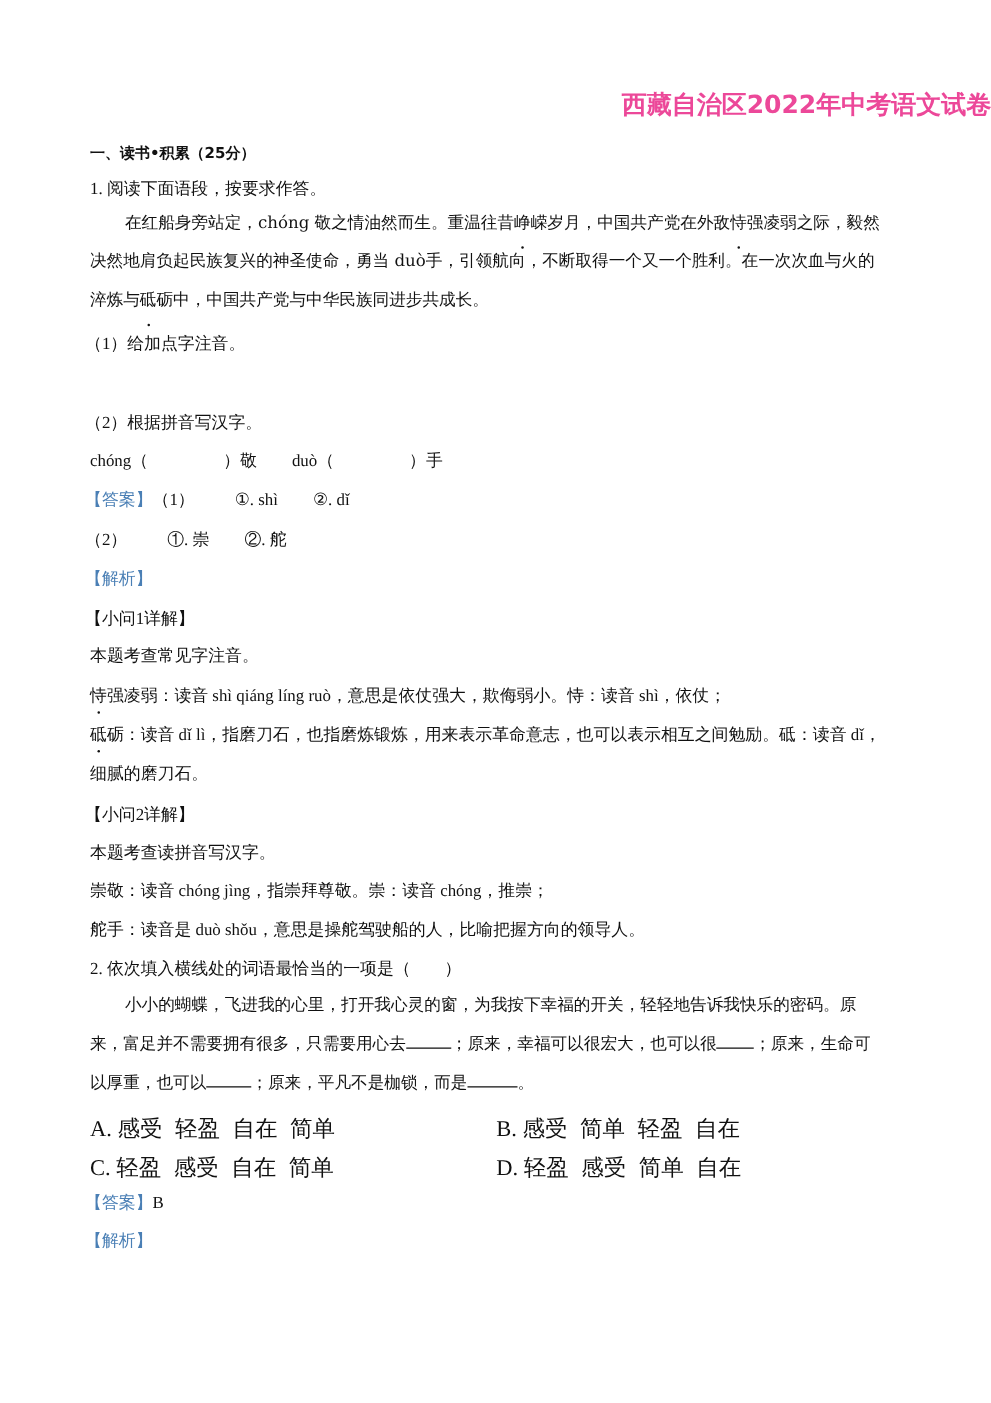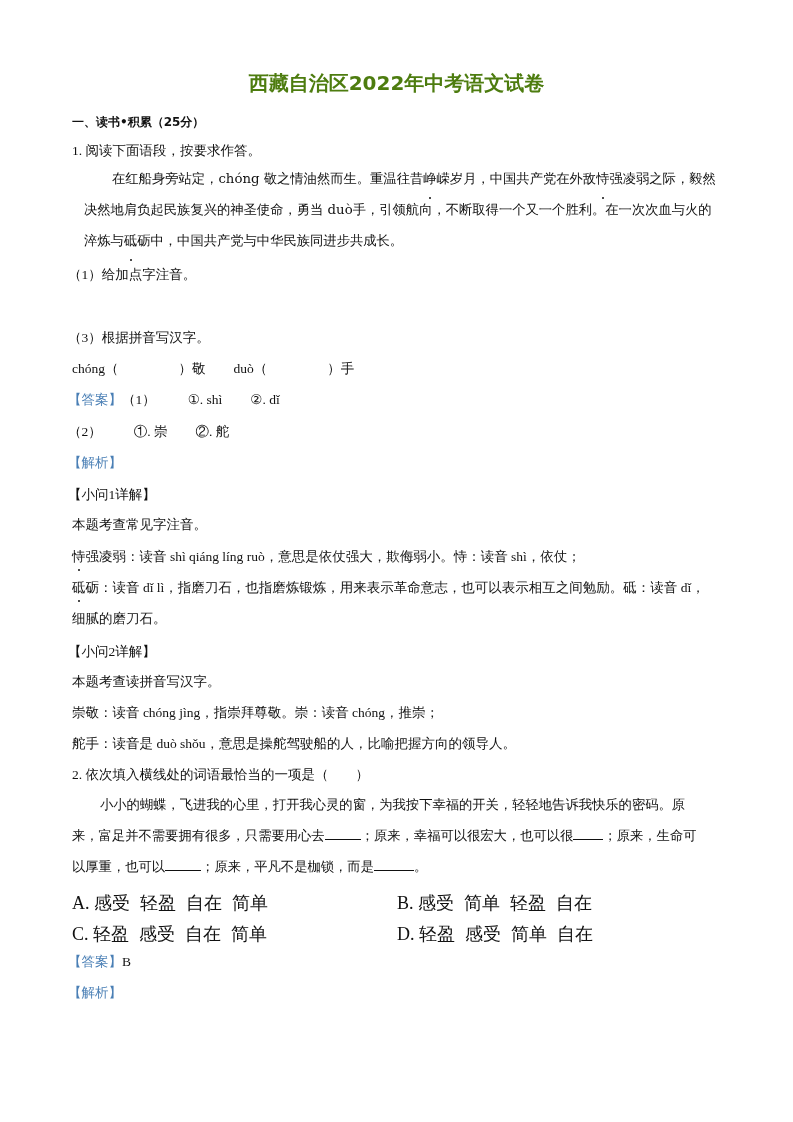"西藏自治区2022年中考语文试卷" .title { color: #4d7c0f -> #ec4899; text-align: center -> right }
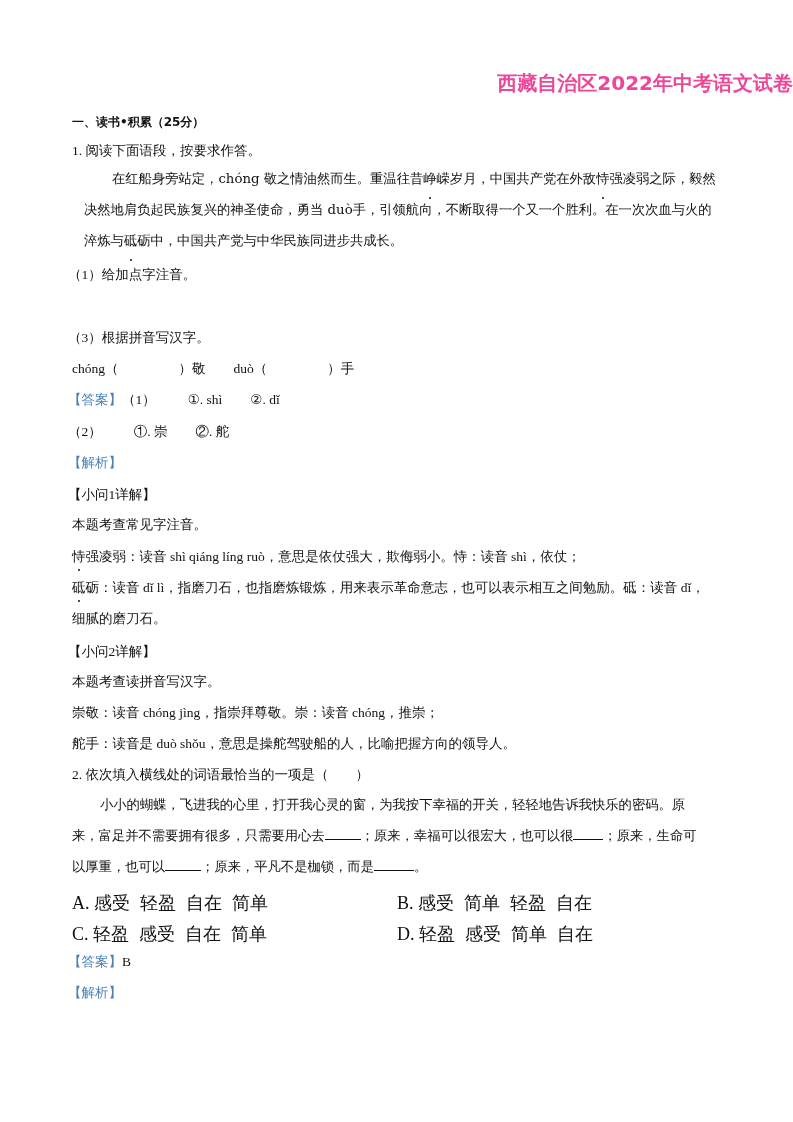"在红船身旁站定，chóng" div.para { margin-left: 12px -> none }
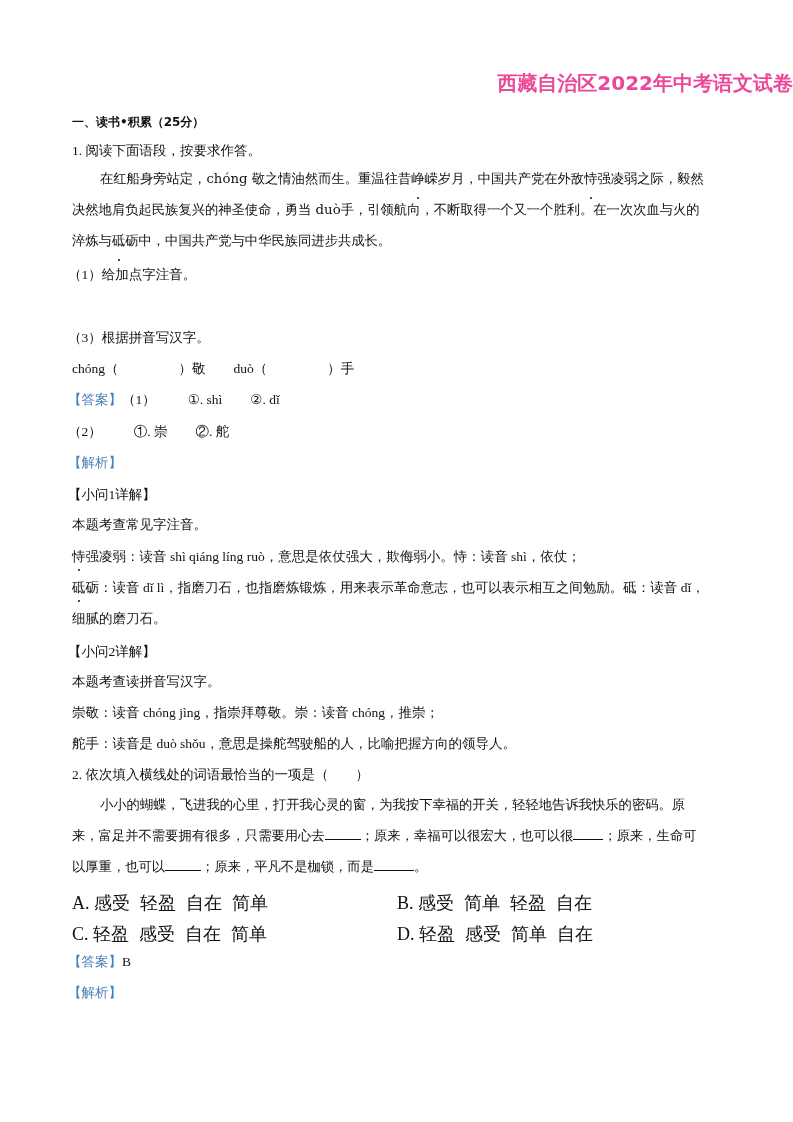"（3）根据拼音写汉字。" div.line { text: 3 -> 2 }
